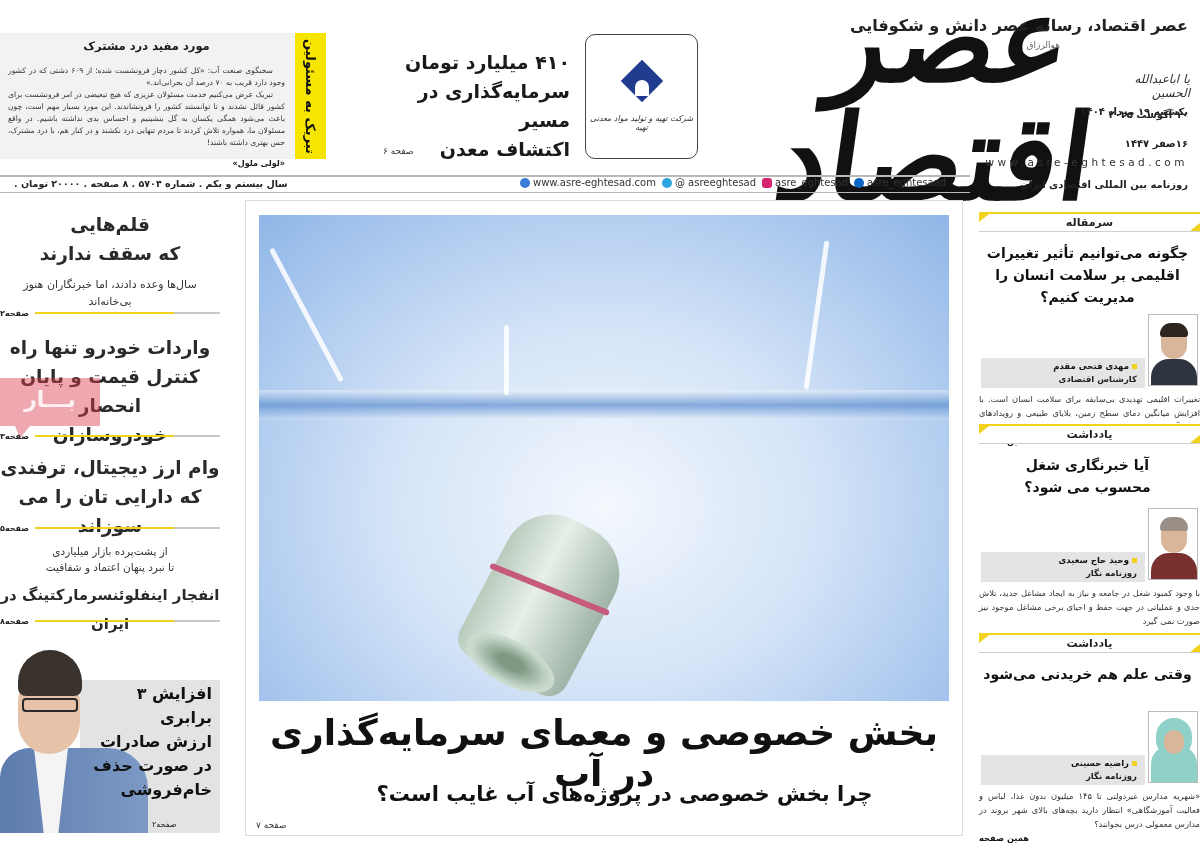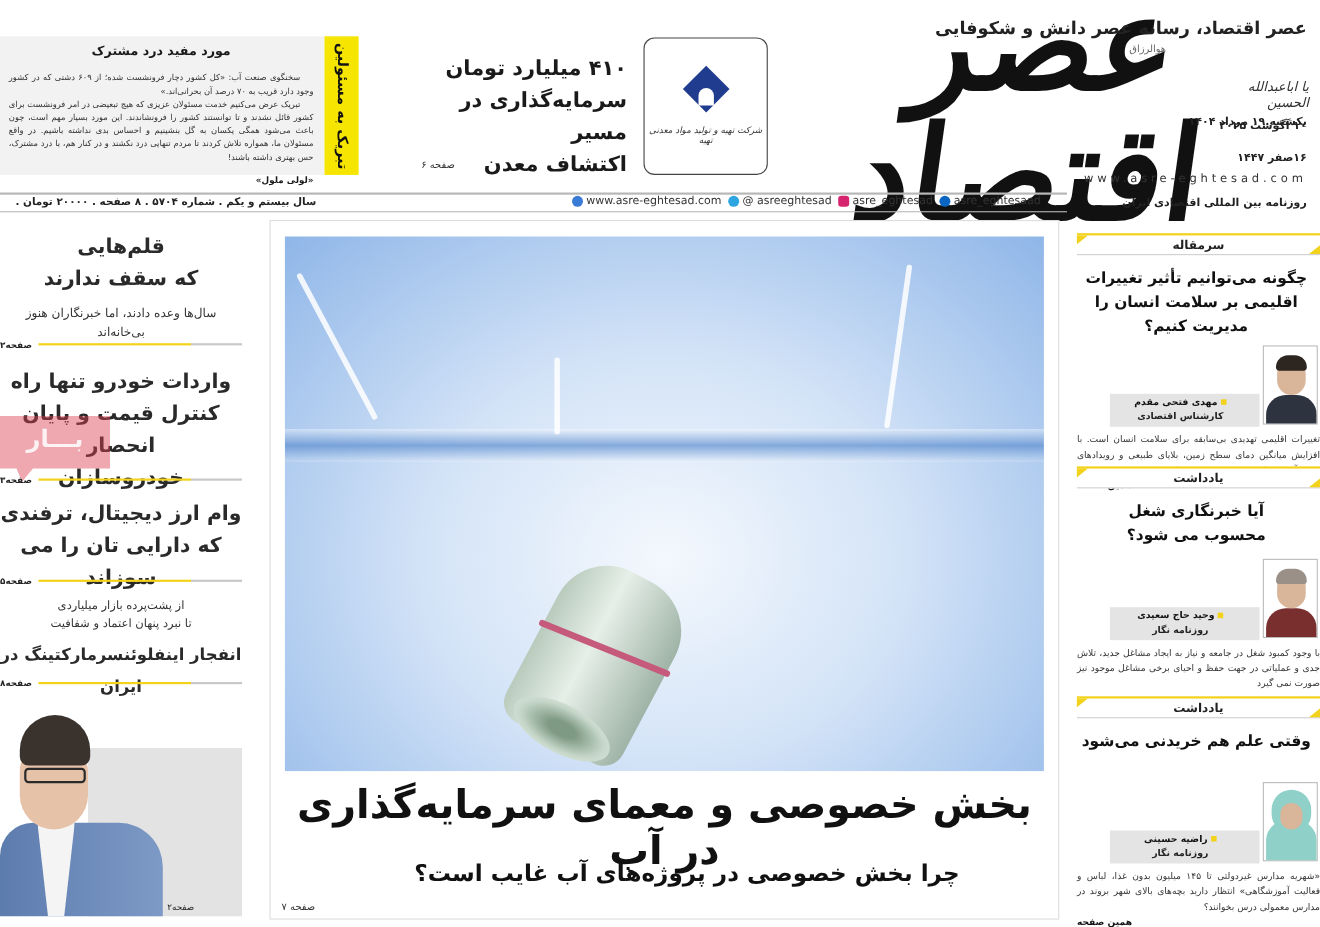"مهدی فتحی مقدم" .author-info { text-align: center -> right; width: 136px -> 164px }
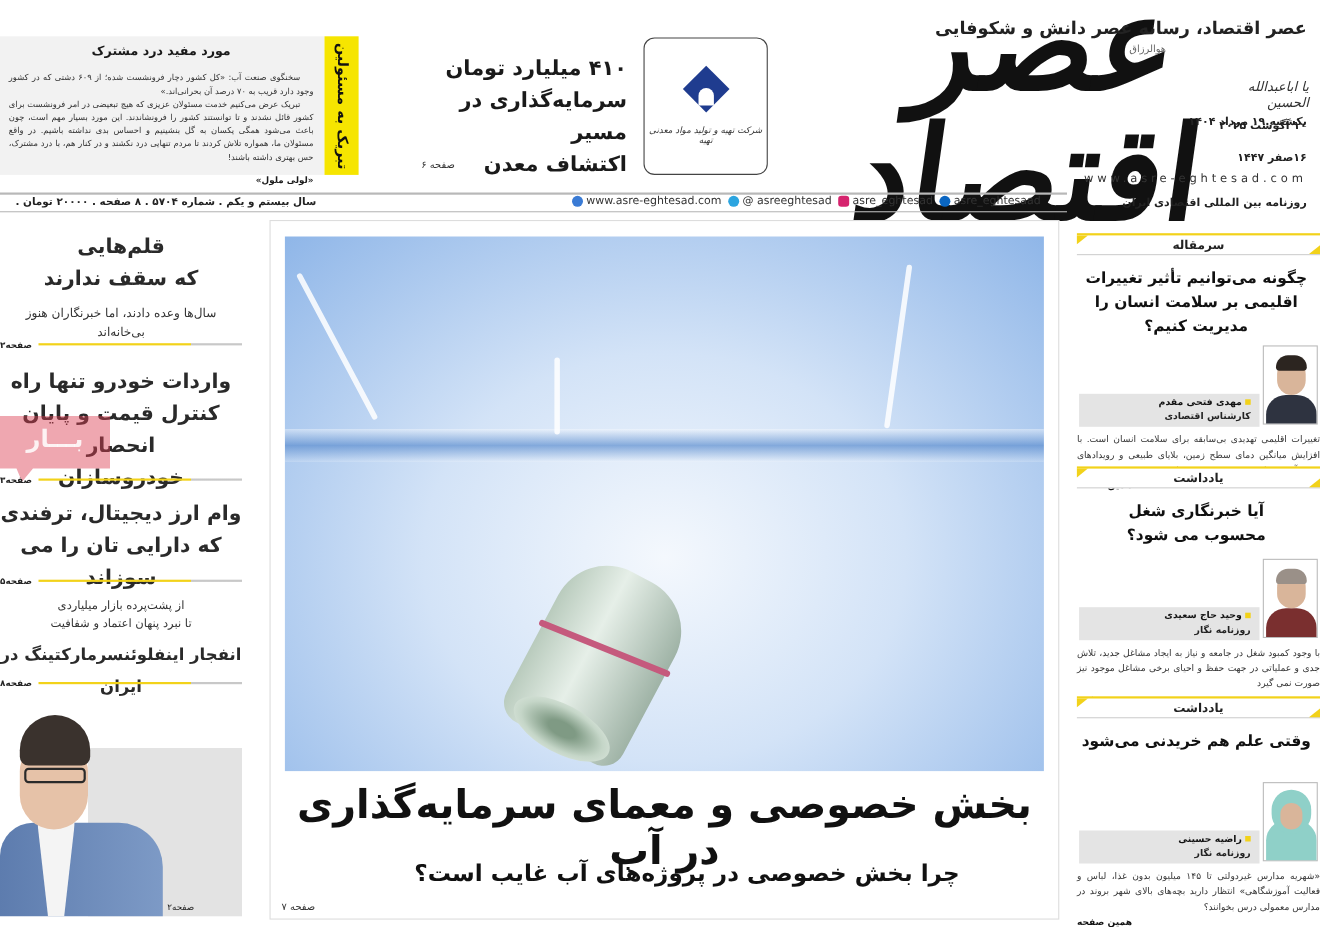"افزایش ۳ برابری" div.profile-headline { html: none -> <div> <div>افزایش ۳ برابری</div> <div>ارزش صادرات</div> <div>در صورت حذف</div> <div>خام‌فروشی</div> </div> }
